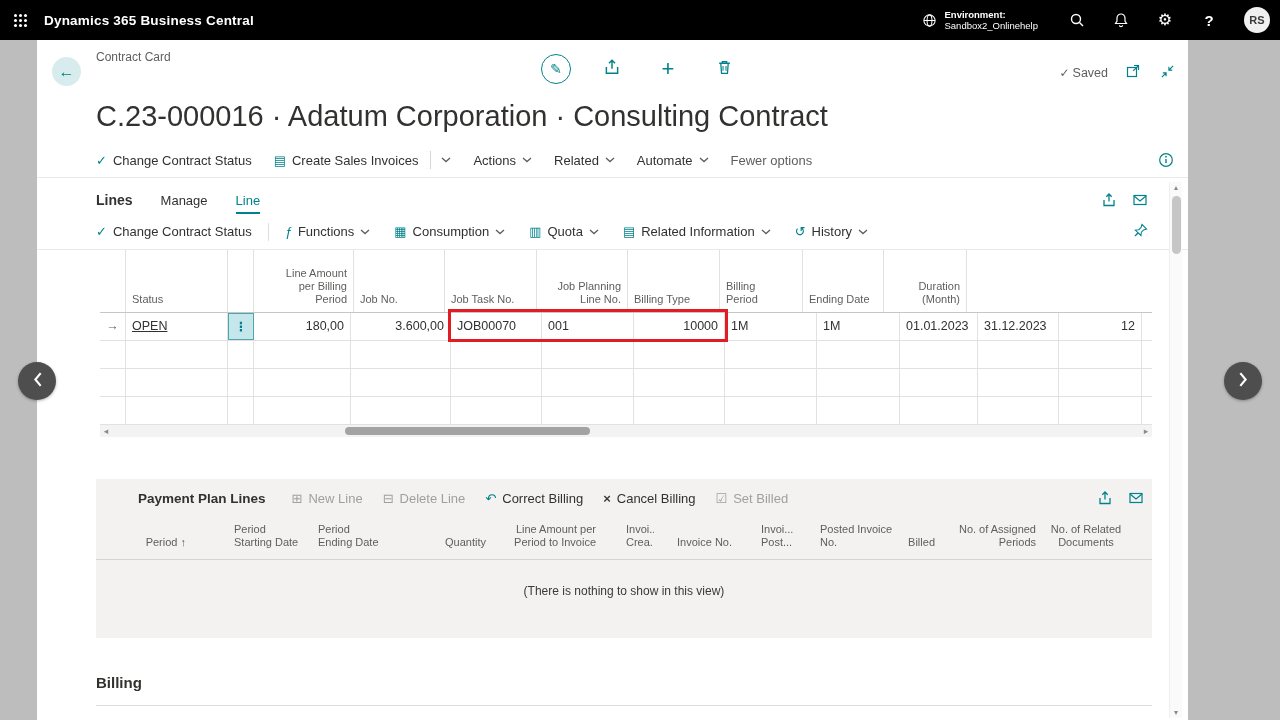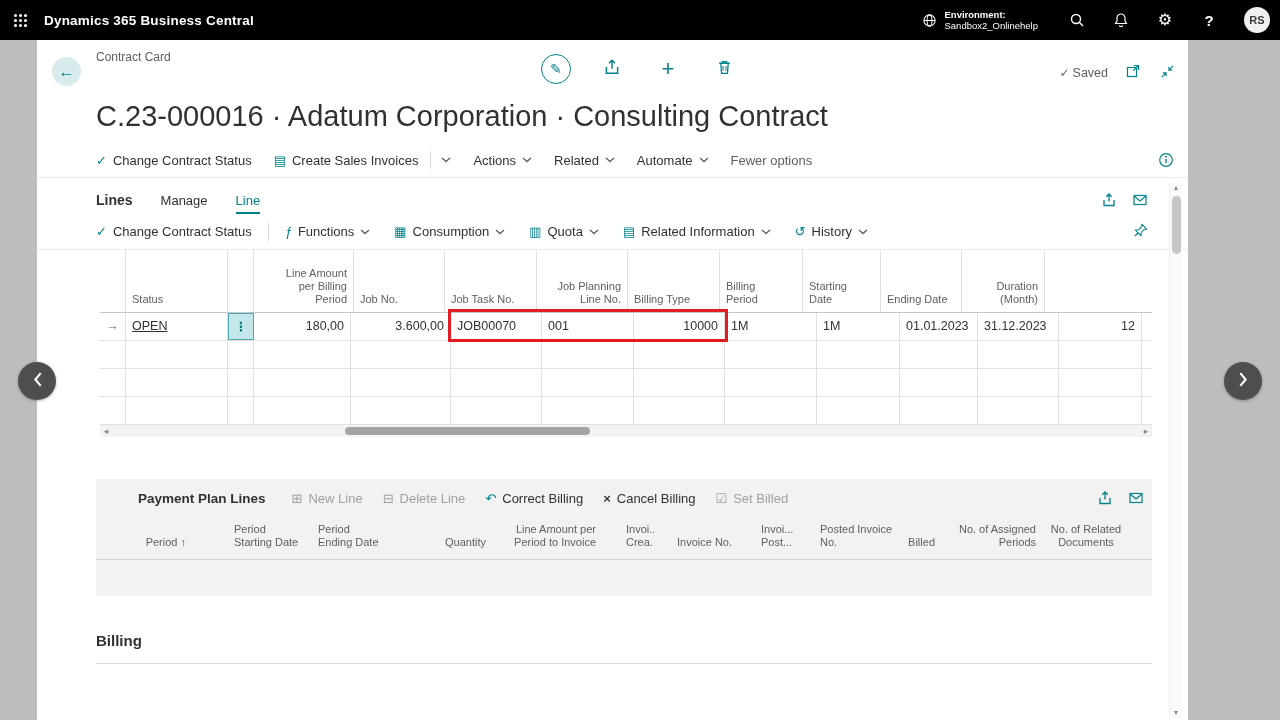"Starting" span.hcell { html: <span>Starting Date</span> -> none }
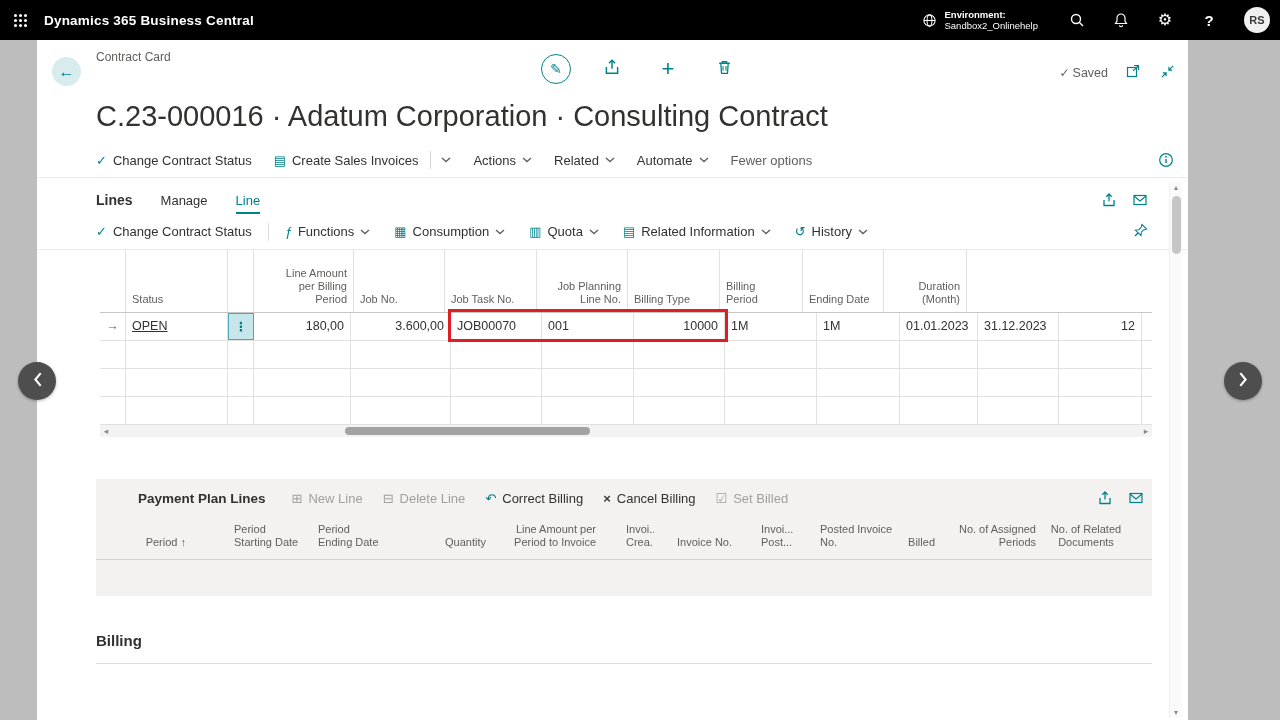"(There is nothing to show" div.pp-empty { html: none -> <div>(There is nothing to show in this view)</div> }
